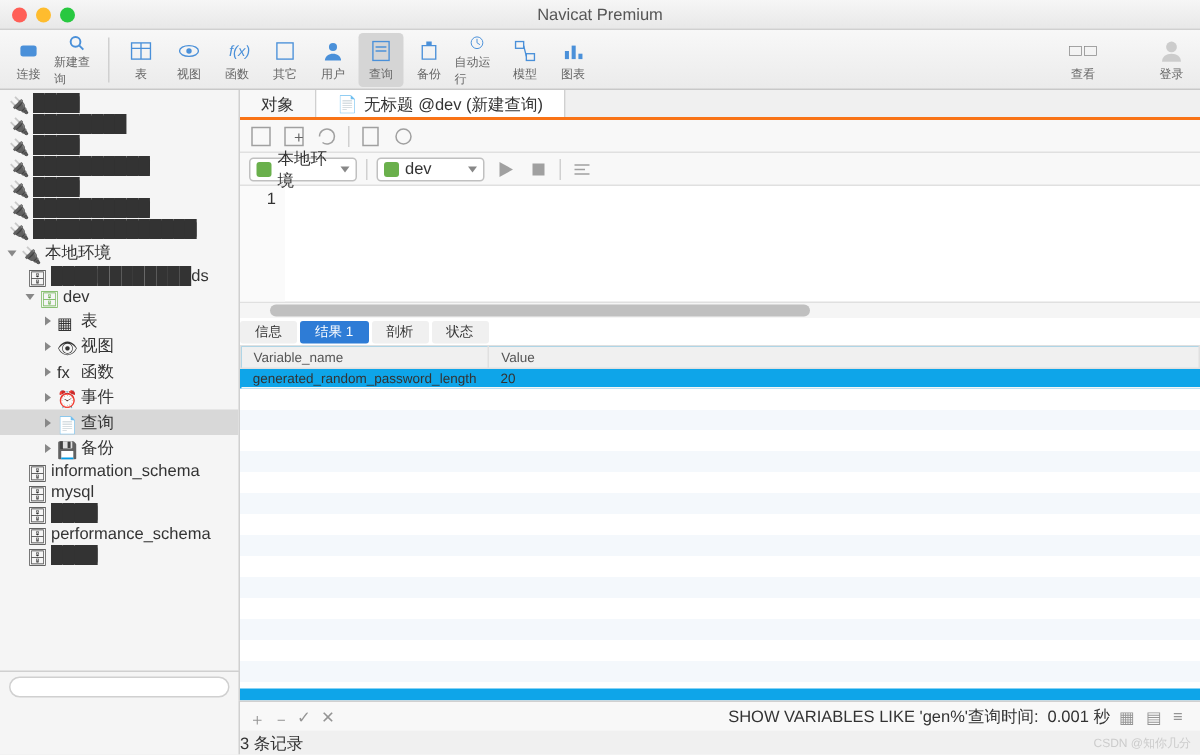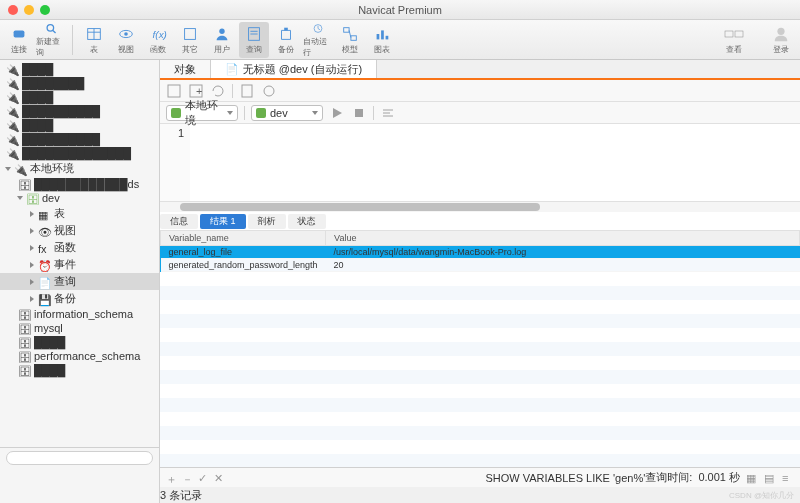"查看" .toolbar-right { gap: 8px -> 20px }
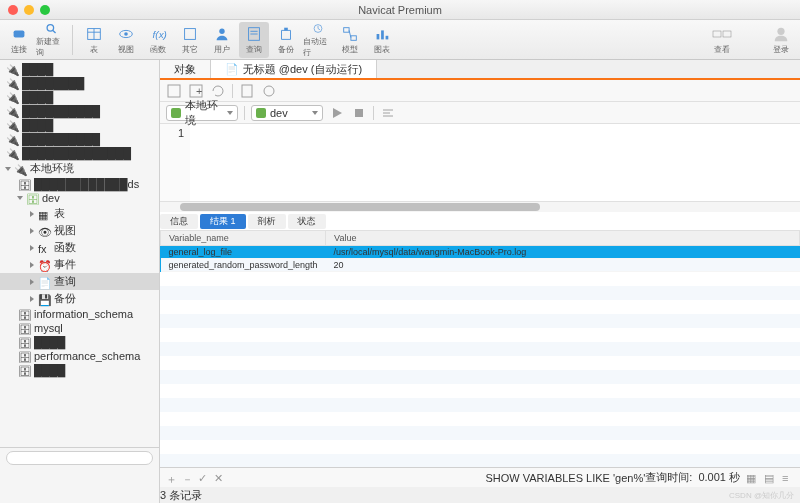"无标题 @dev (自动运行)" span { text: 自动运行 -> 新建查询 }
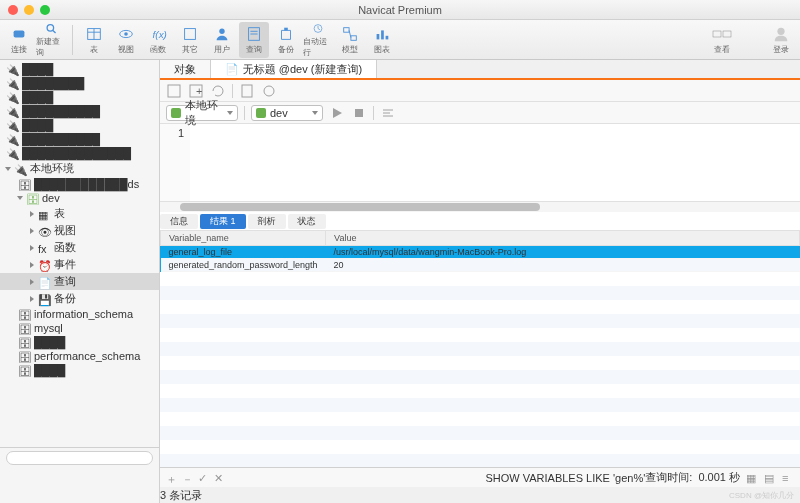"general_log_file" tr { html: <tr> <td>general_log_file</td> <td>/usr/local/mysql/data/wangmin-MacBook-Pro.log</td> </tr> -> none }
